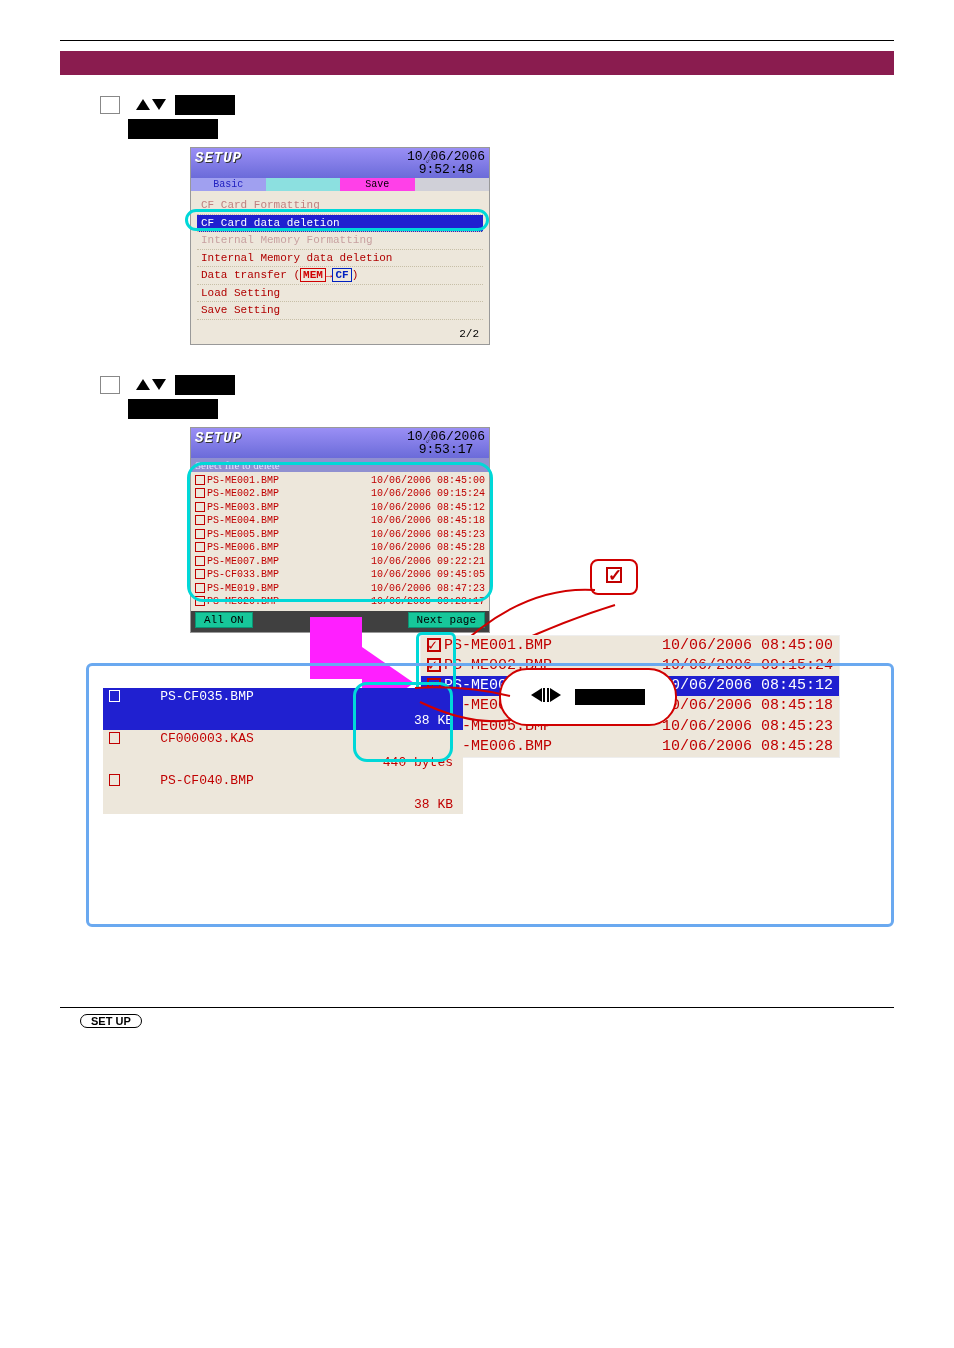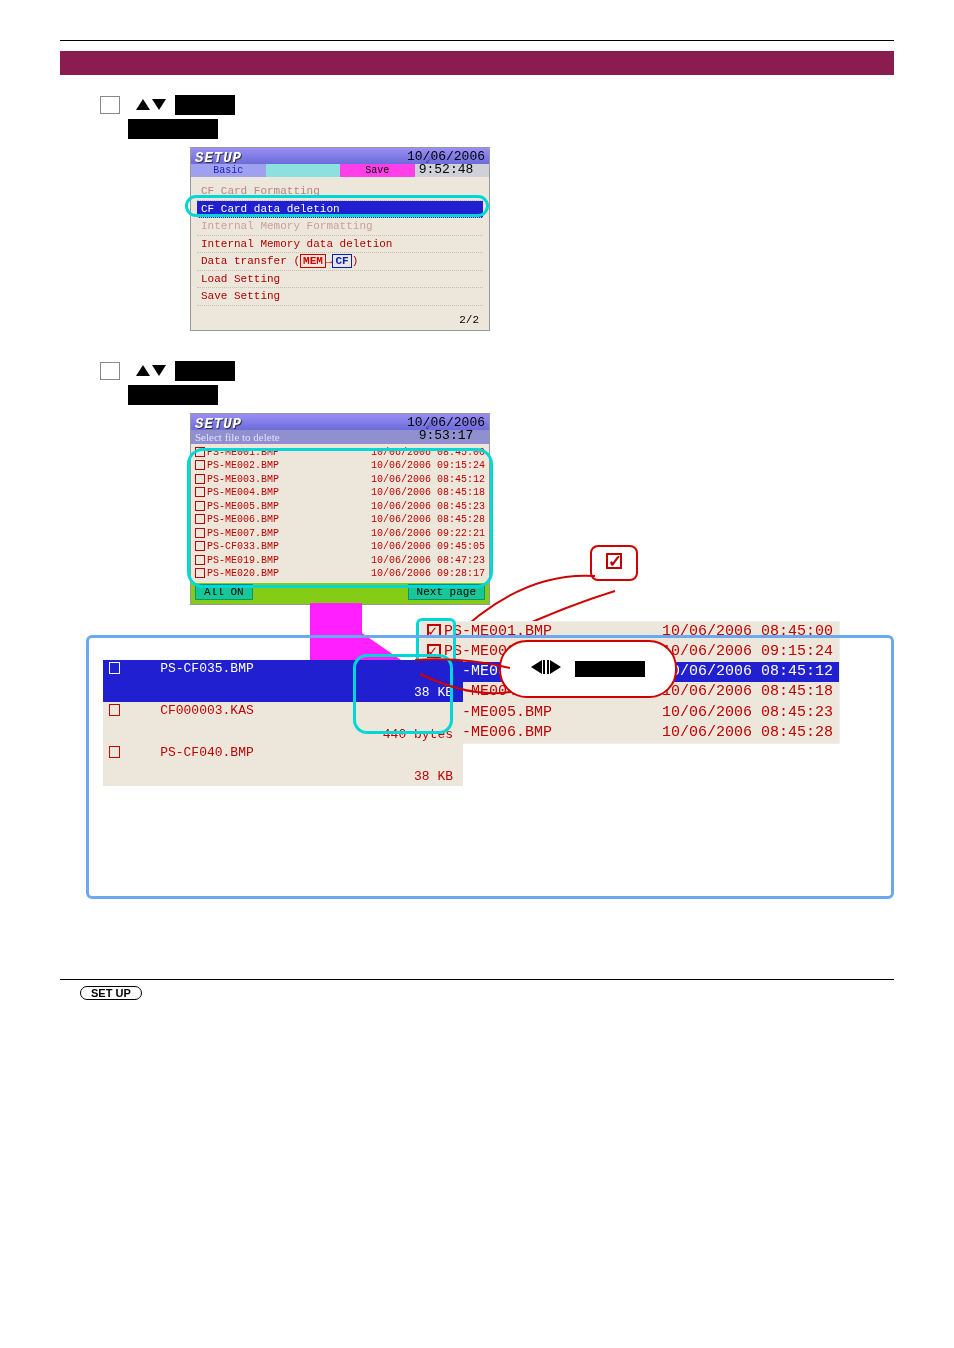"SETUP" .scr-title-row { height: 16px -> 30px }
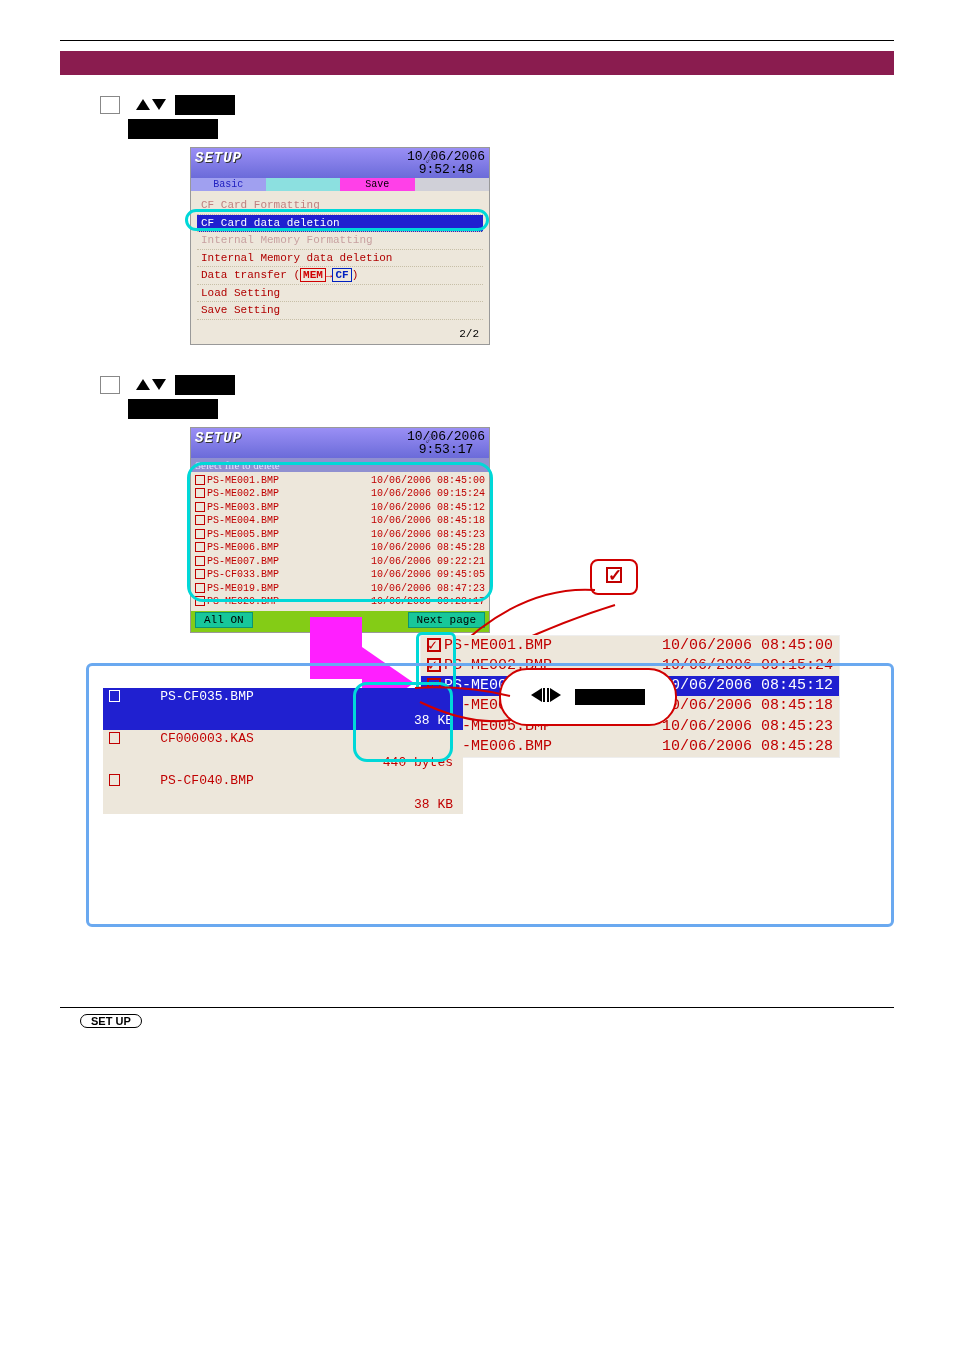"All ON" .dual-btn { background: #84cc16 -> #404040 }
